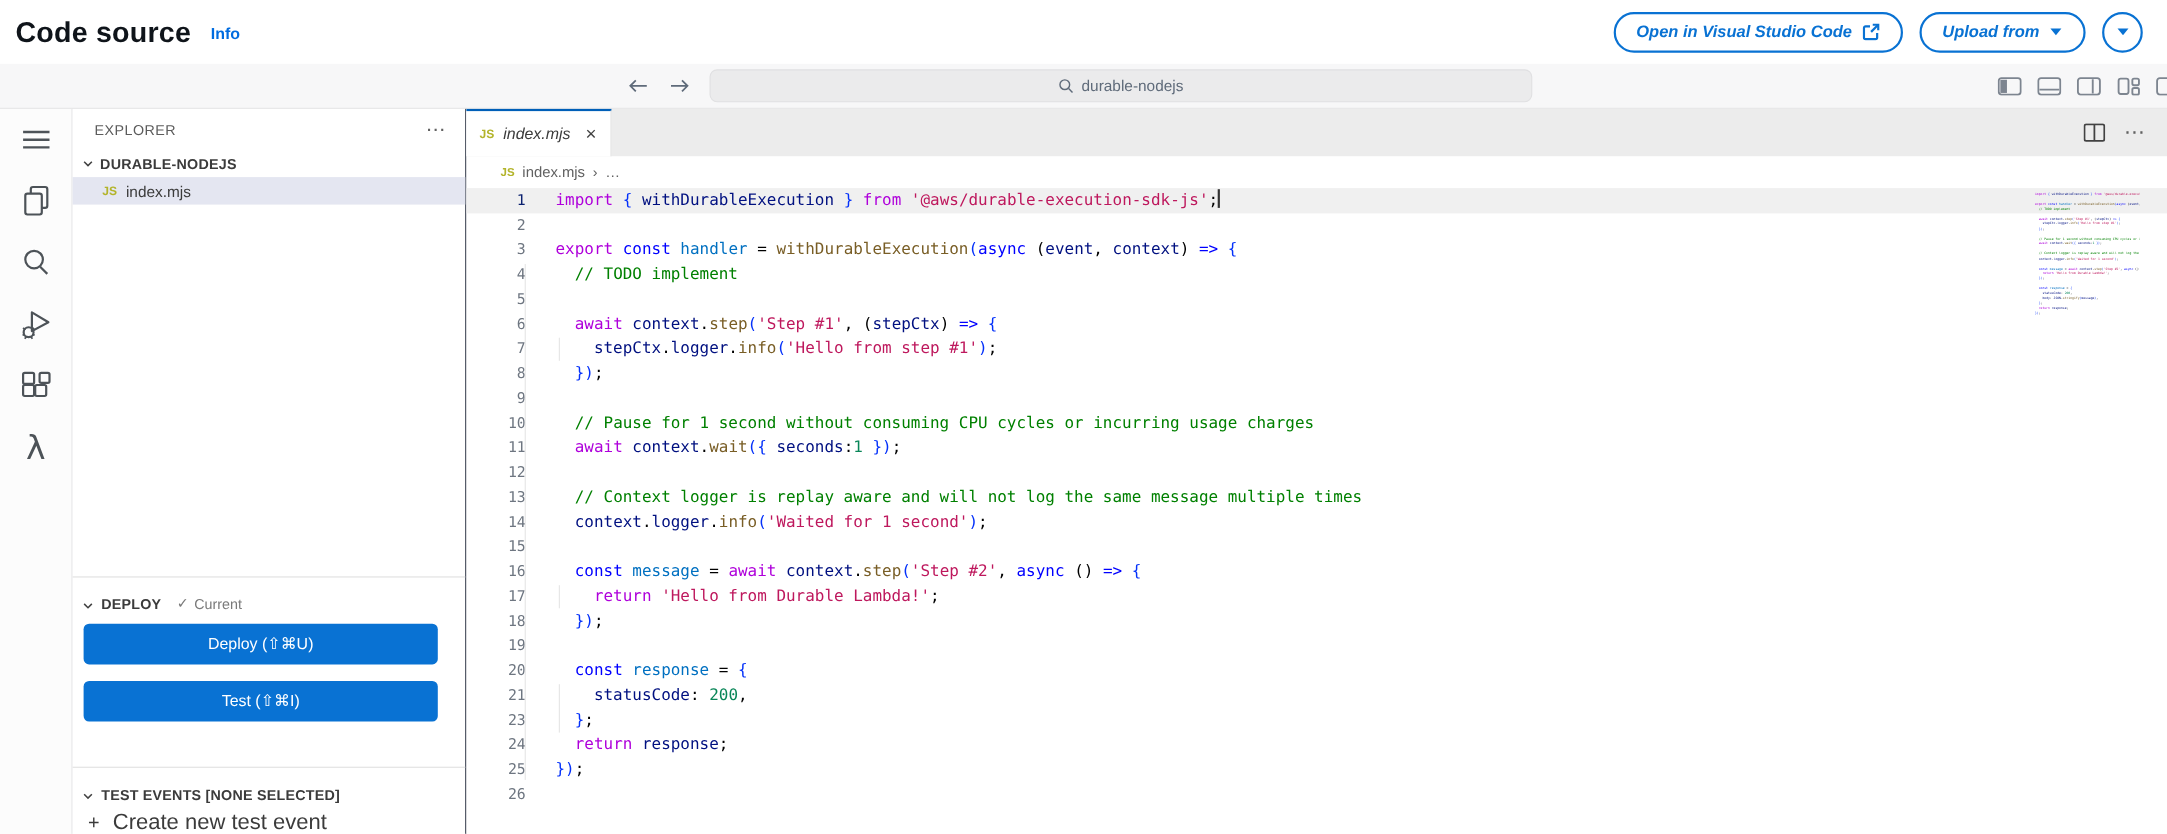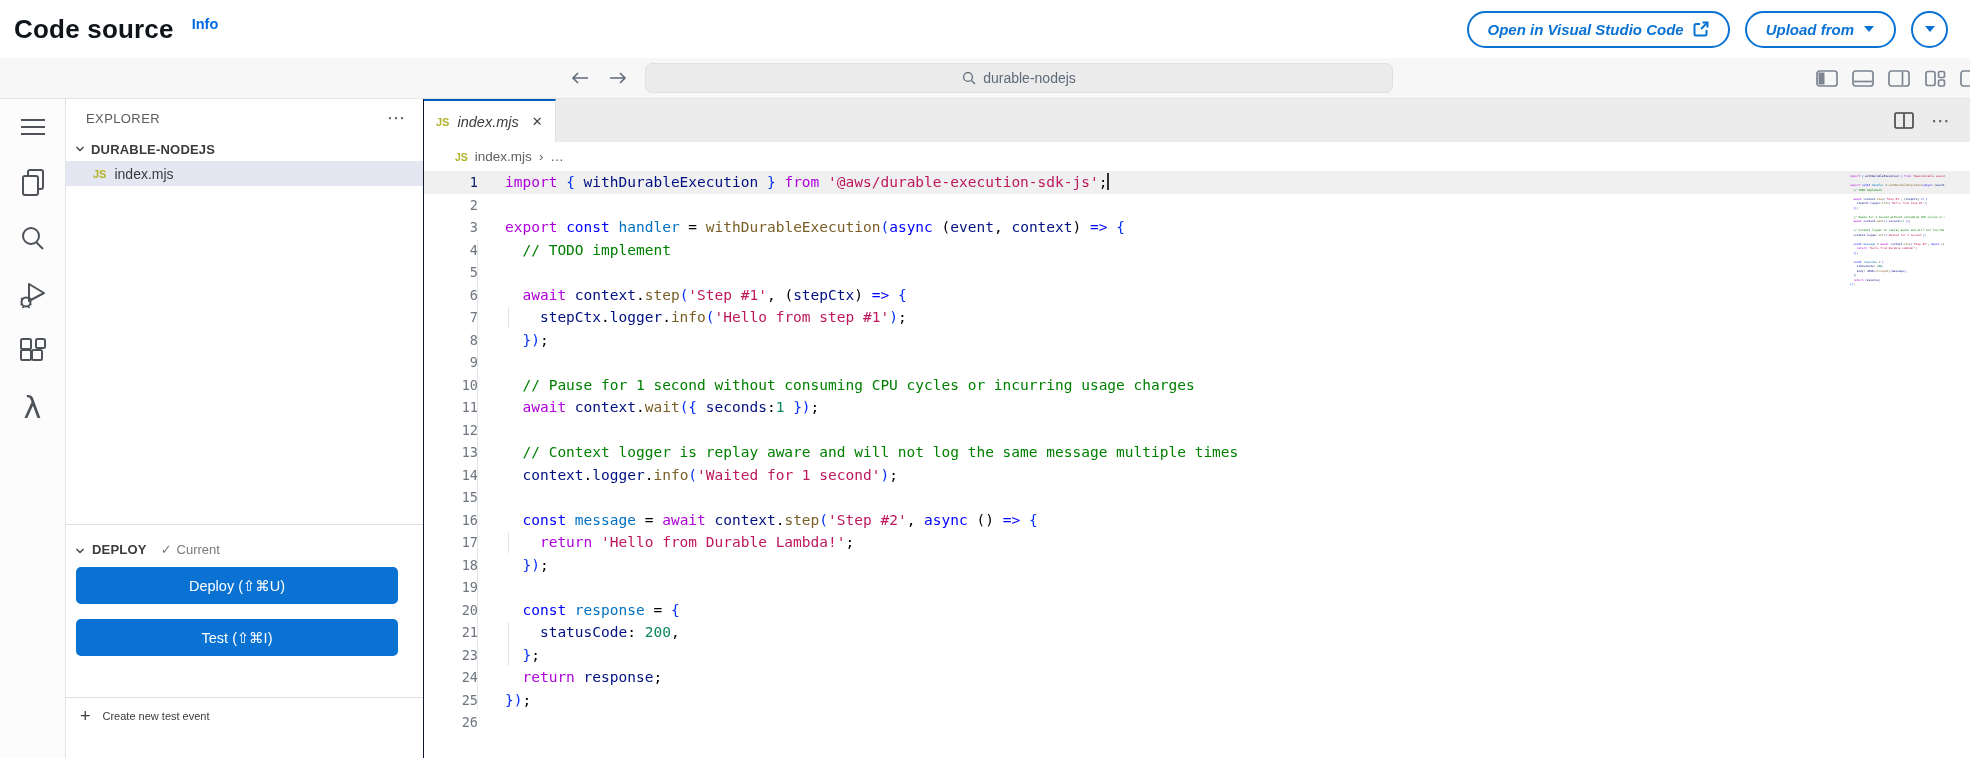"Code source" .title-wrap { align-items: none -> center }
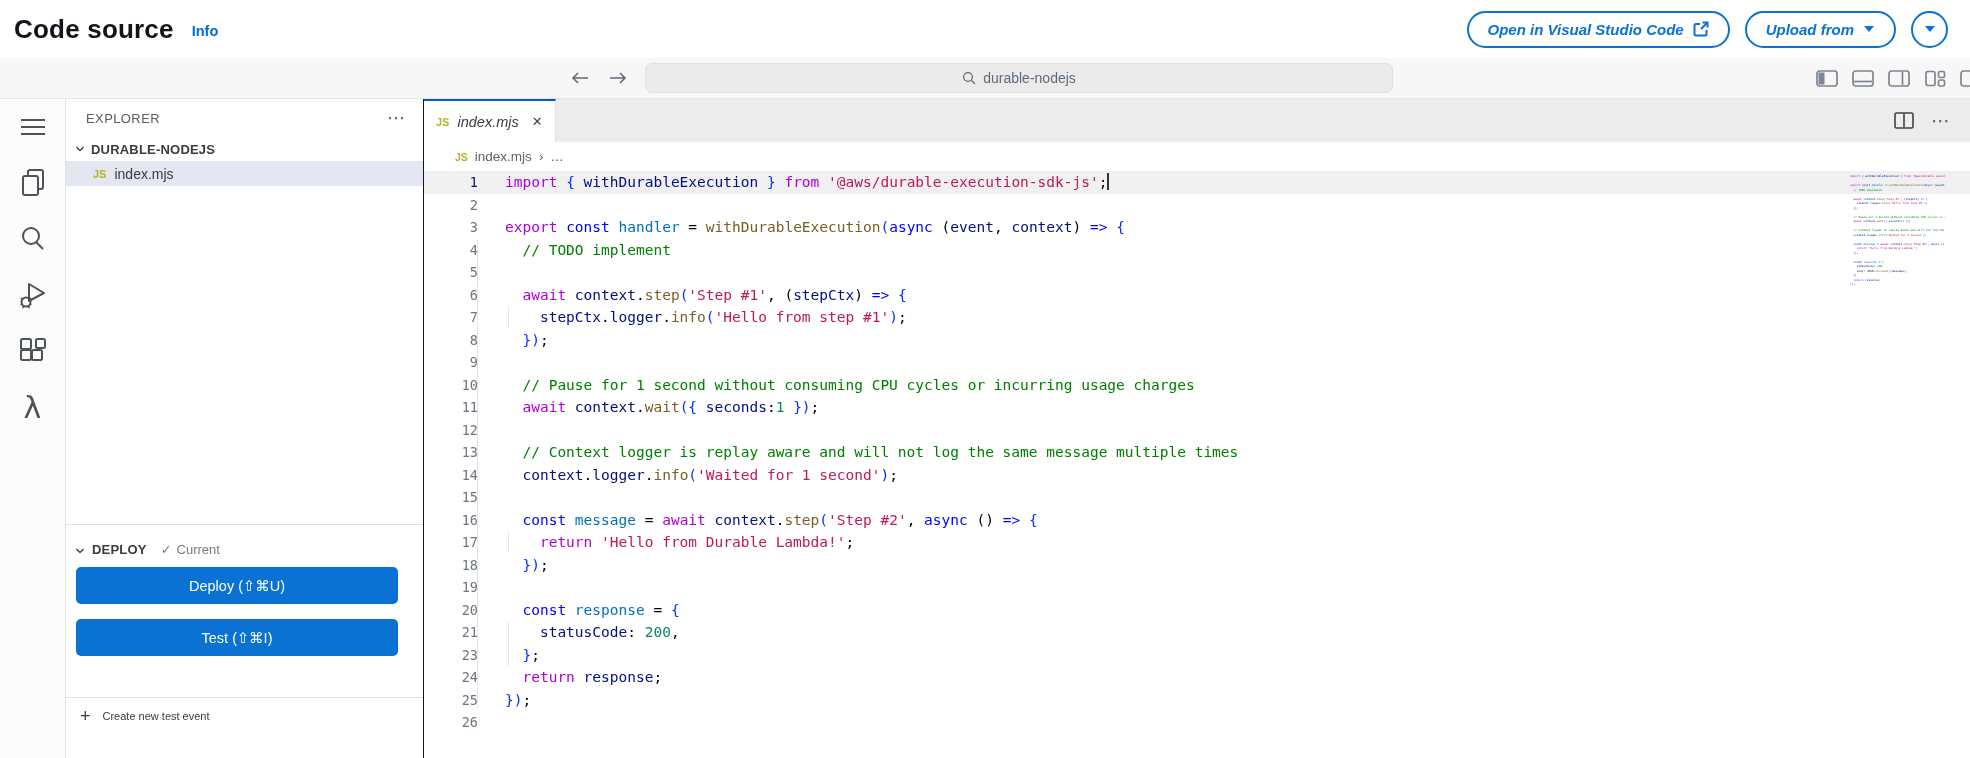"TEST EVENTS [NONE SELECTED]" div.sec-head { html: none -> <div> <span> <svg> <path></path> </svg> </span> <span>TEST EVENTS [NONE SELECTED]</span> </div> }
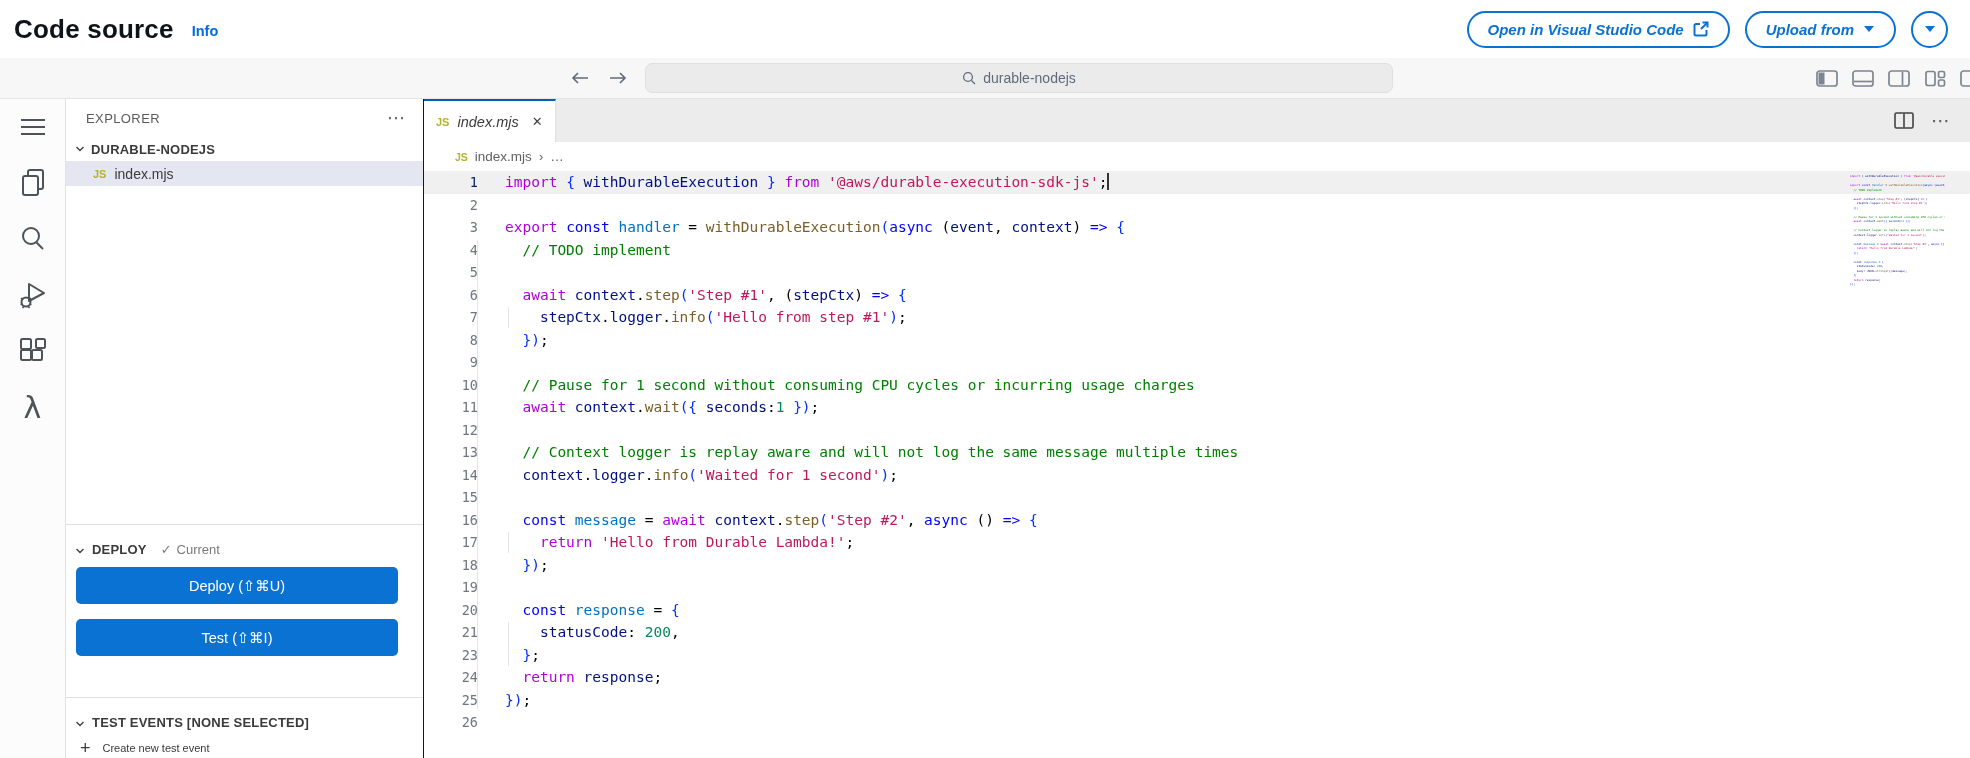"Create new test event" .create-label { font-size: 11px -> 20px }
